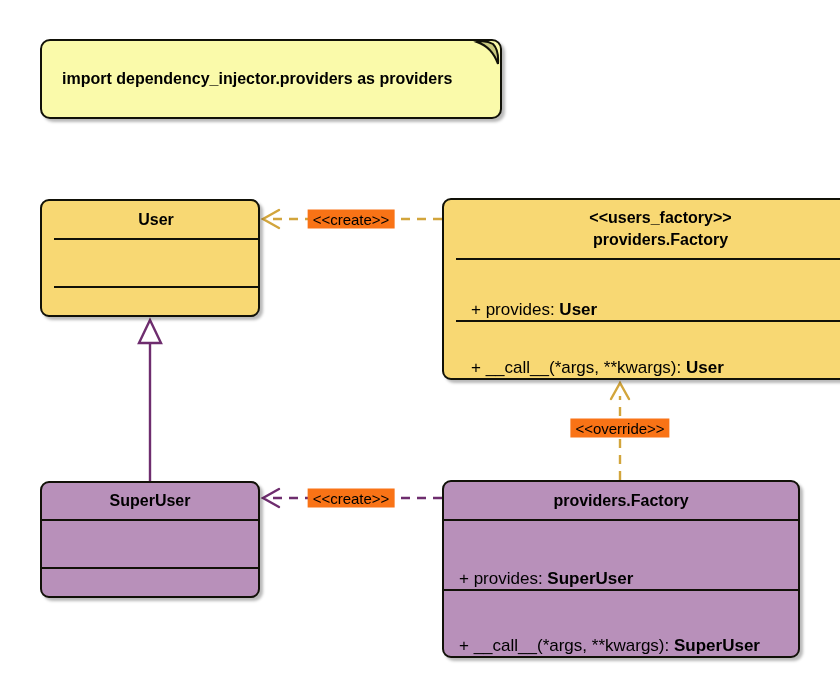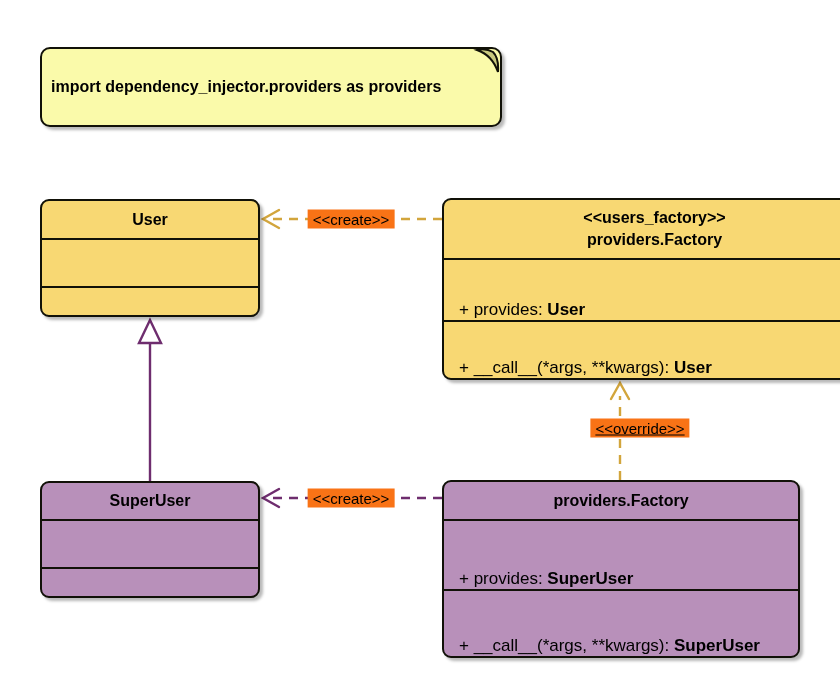"import dependency_injector.providers as" .note { margin-top: 8px -> none; padding-left: 9px -> 20px }
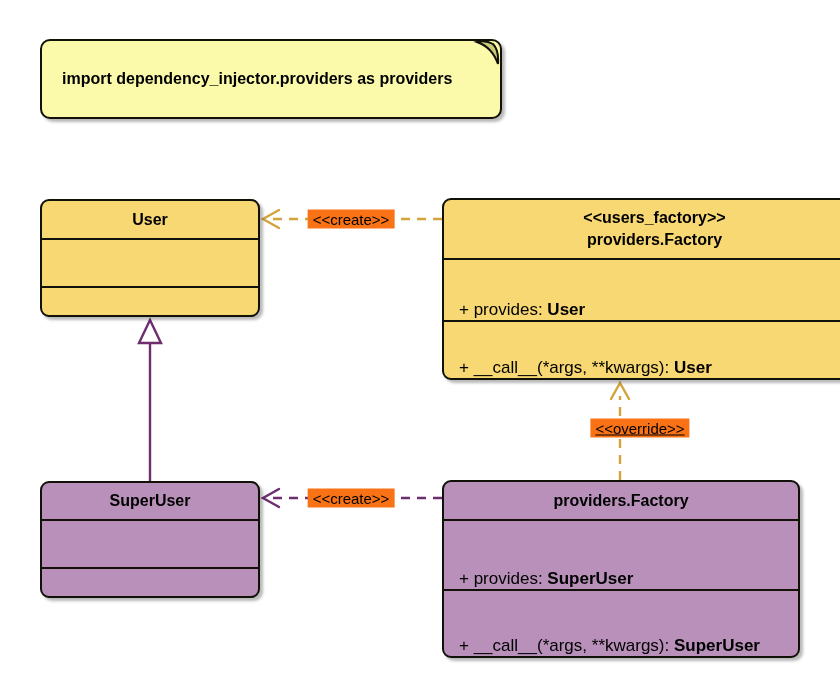"User" .uml-class.yellow { padding-left: none -> 12px }
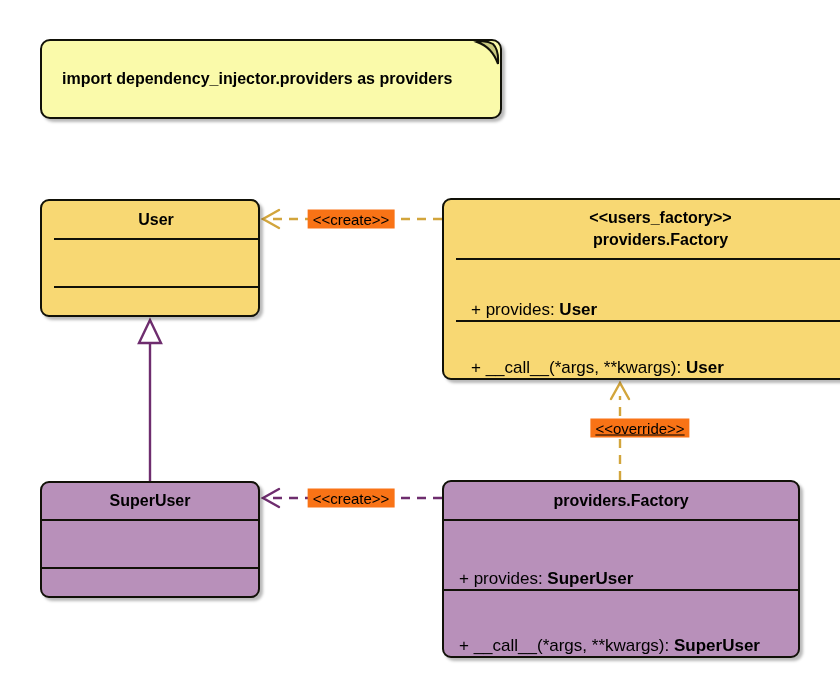"<<override>>" div.edge-label { left: 640px -> 620px; text-decoration: underline -> none }
